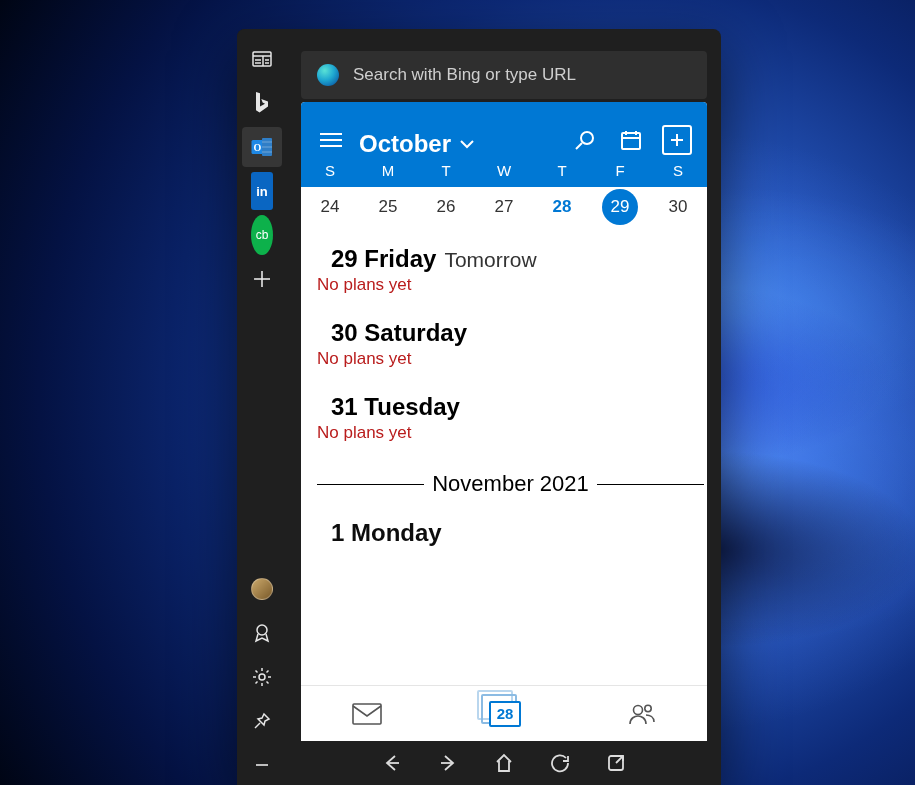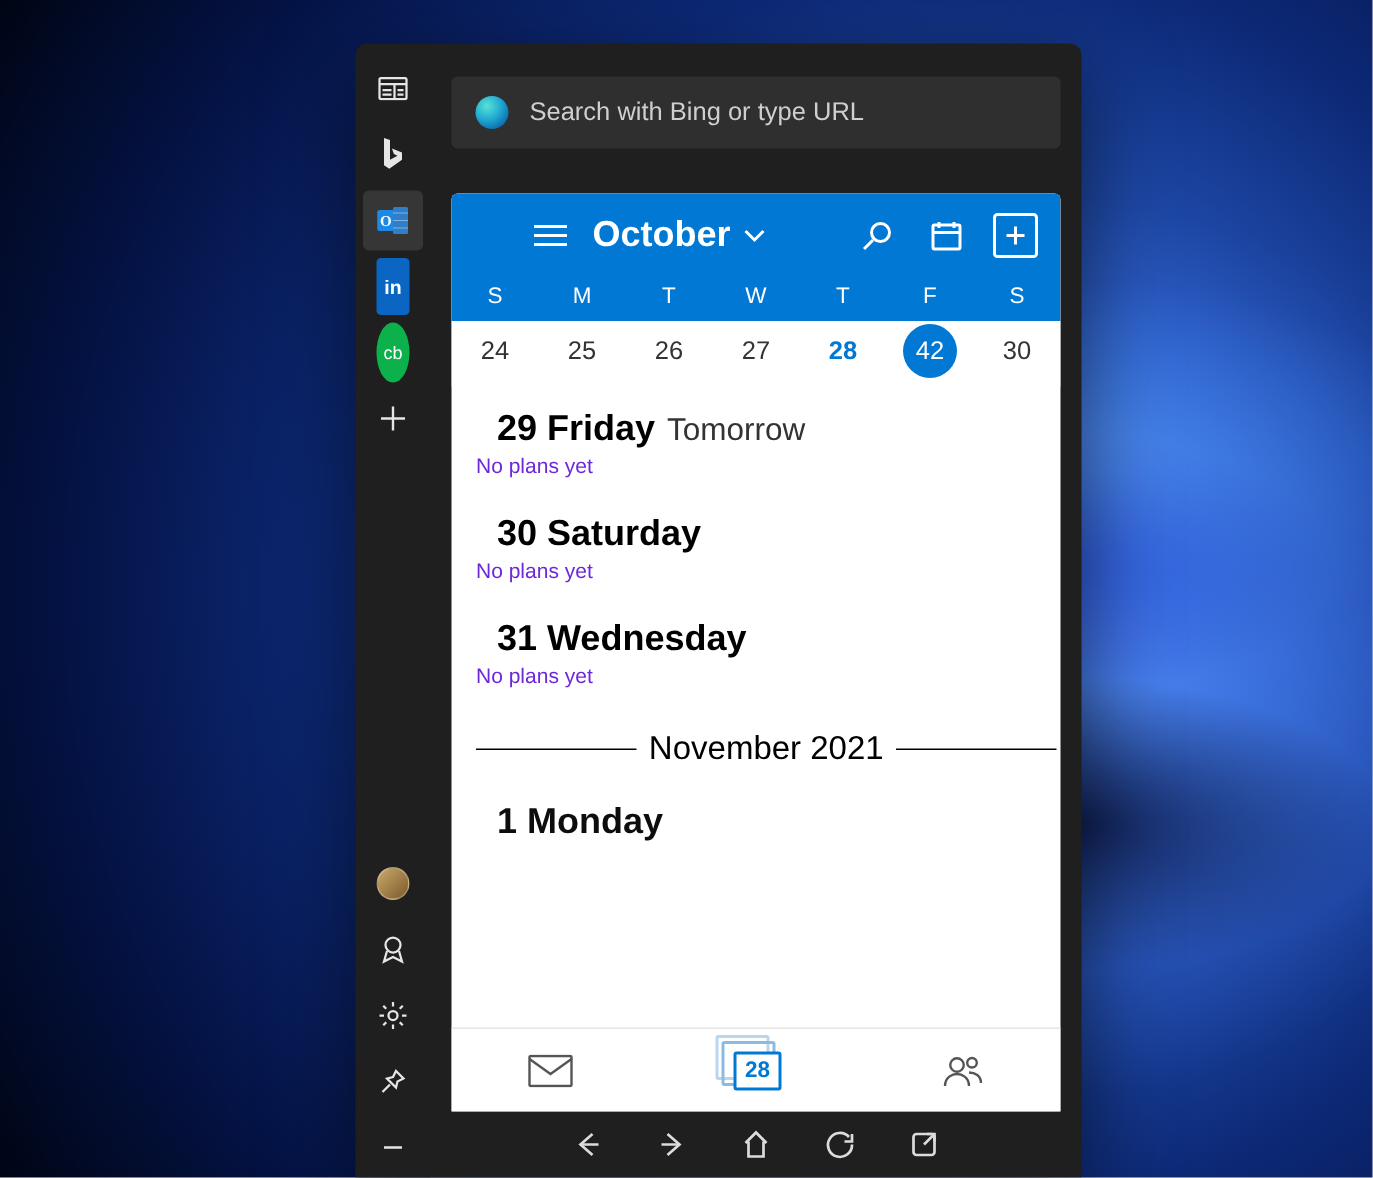"Search with Bing or type" .search-row { padding: 22px 14px 30px 14px -> 22px 14px 3px 14px }
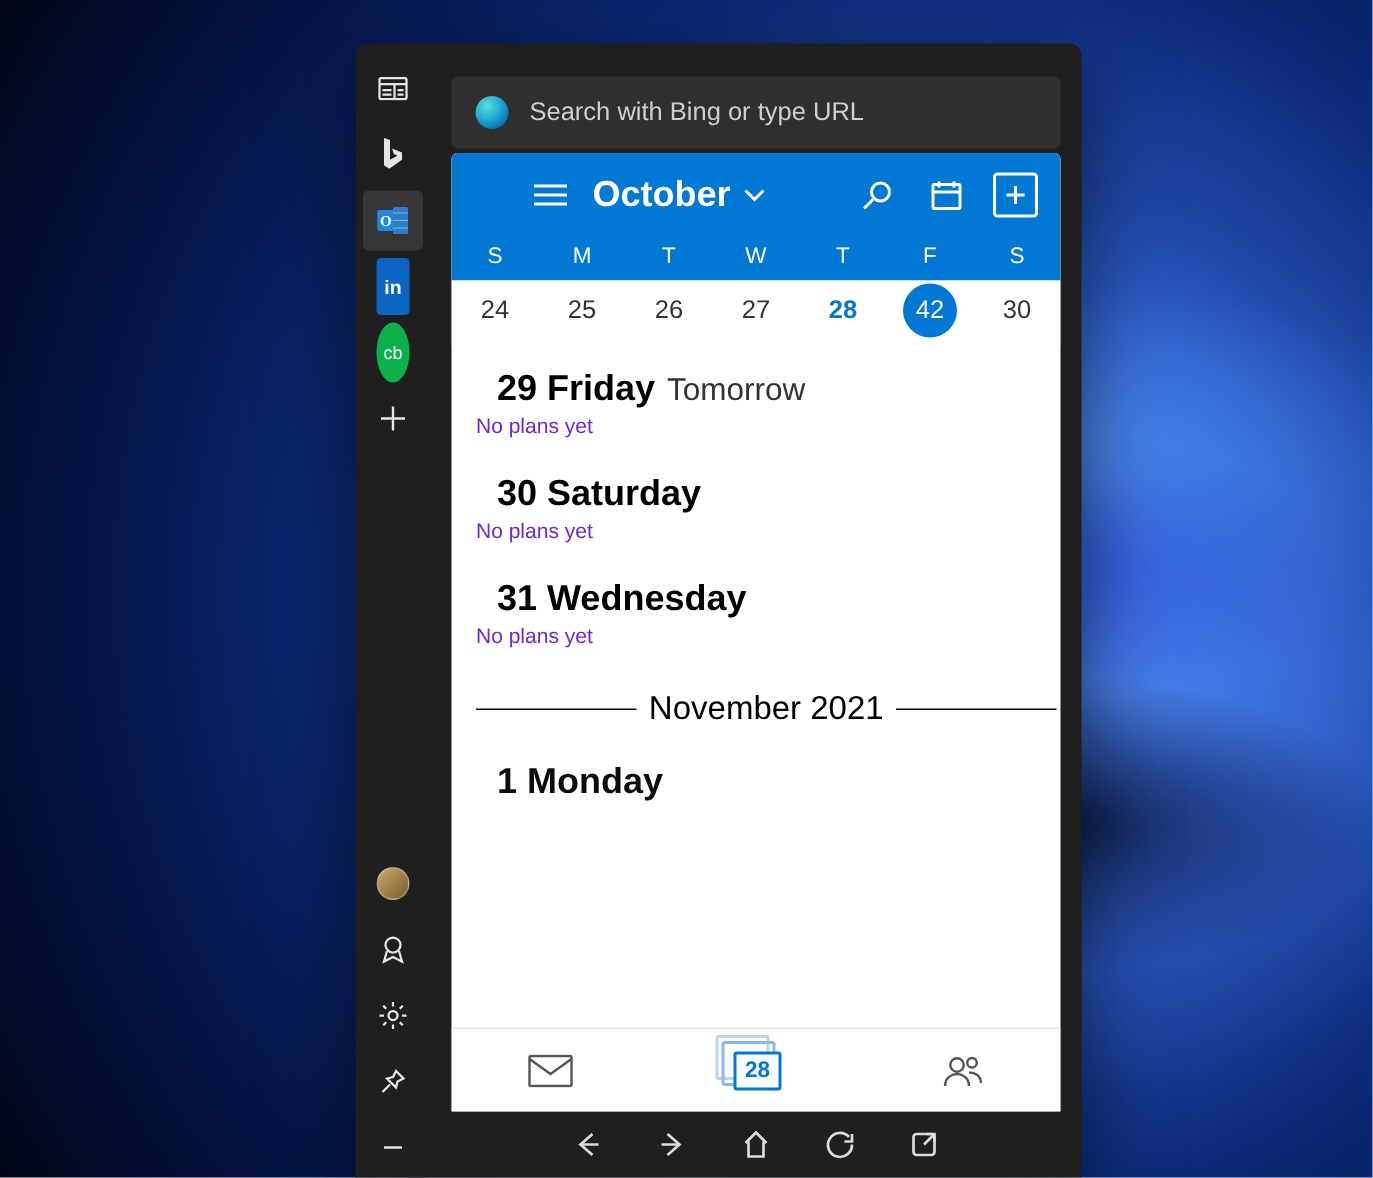"October" .cal-top { align-items: center -> flex-end; margin-left: 36px -> none }
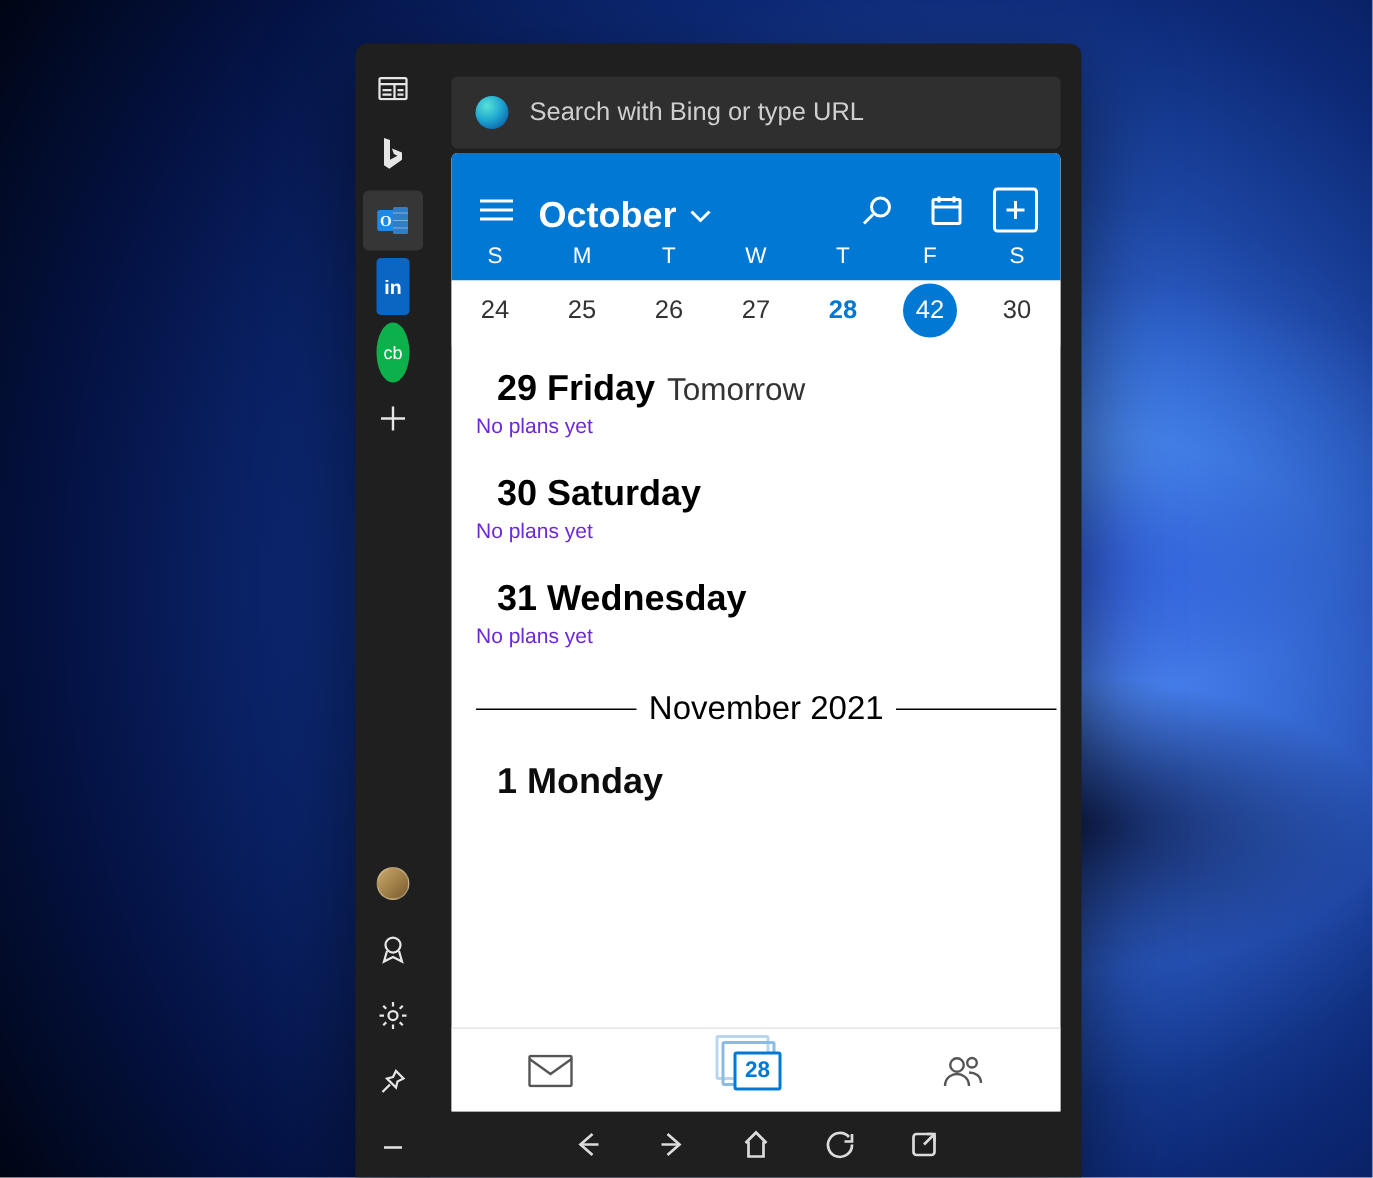"42" span { text: 42 -> 29 }
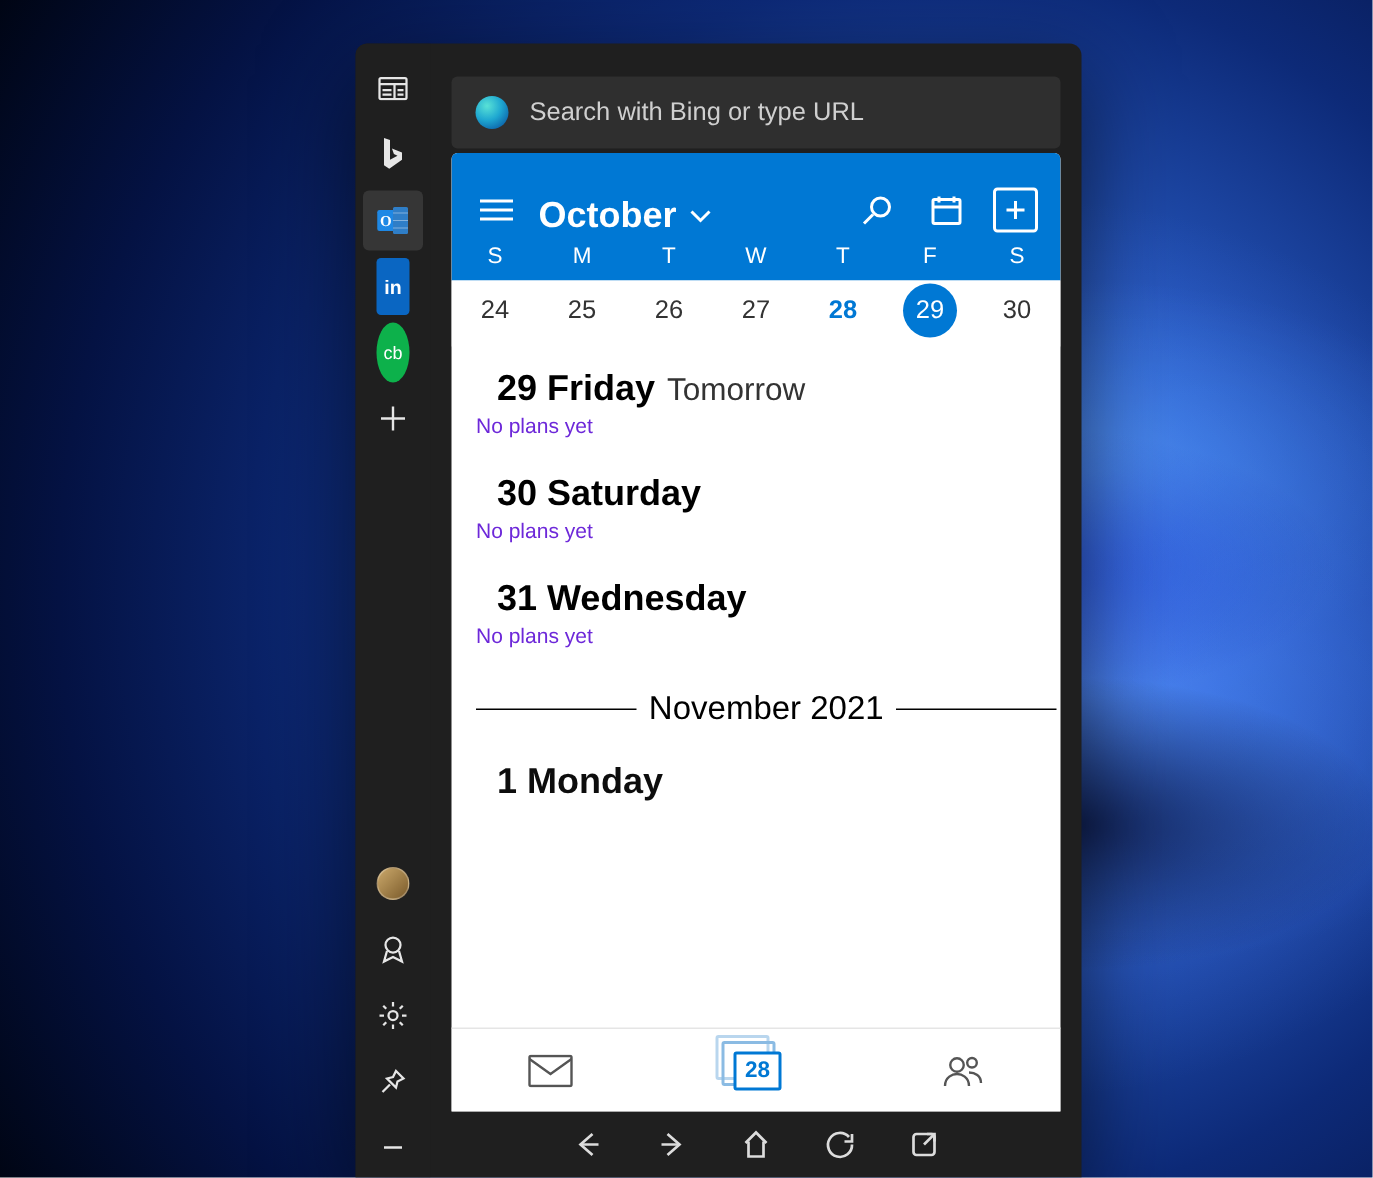"No plans yet" .agenda-sub { color: #6d28d9 -> #b91c1c; font-size: 14px -> 17px }
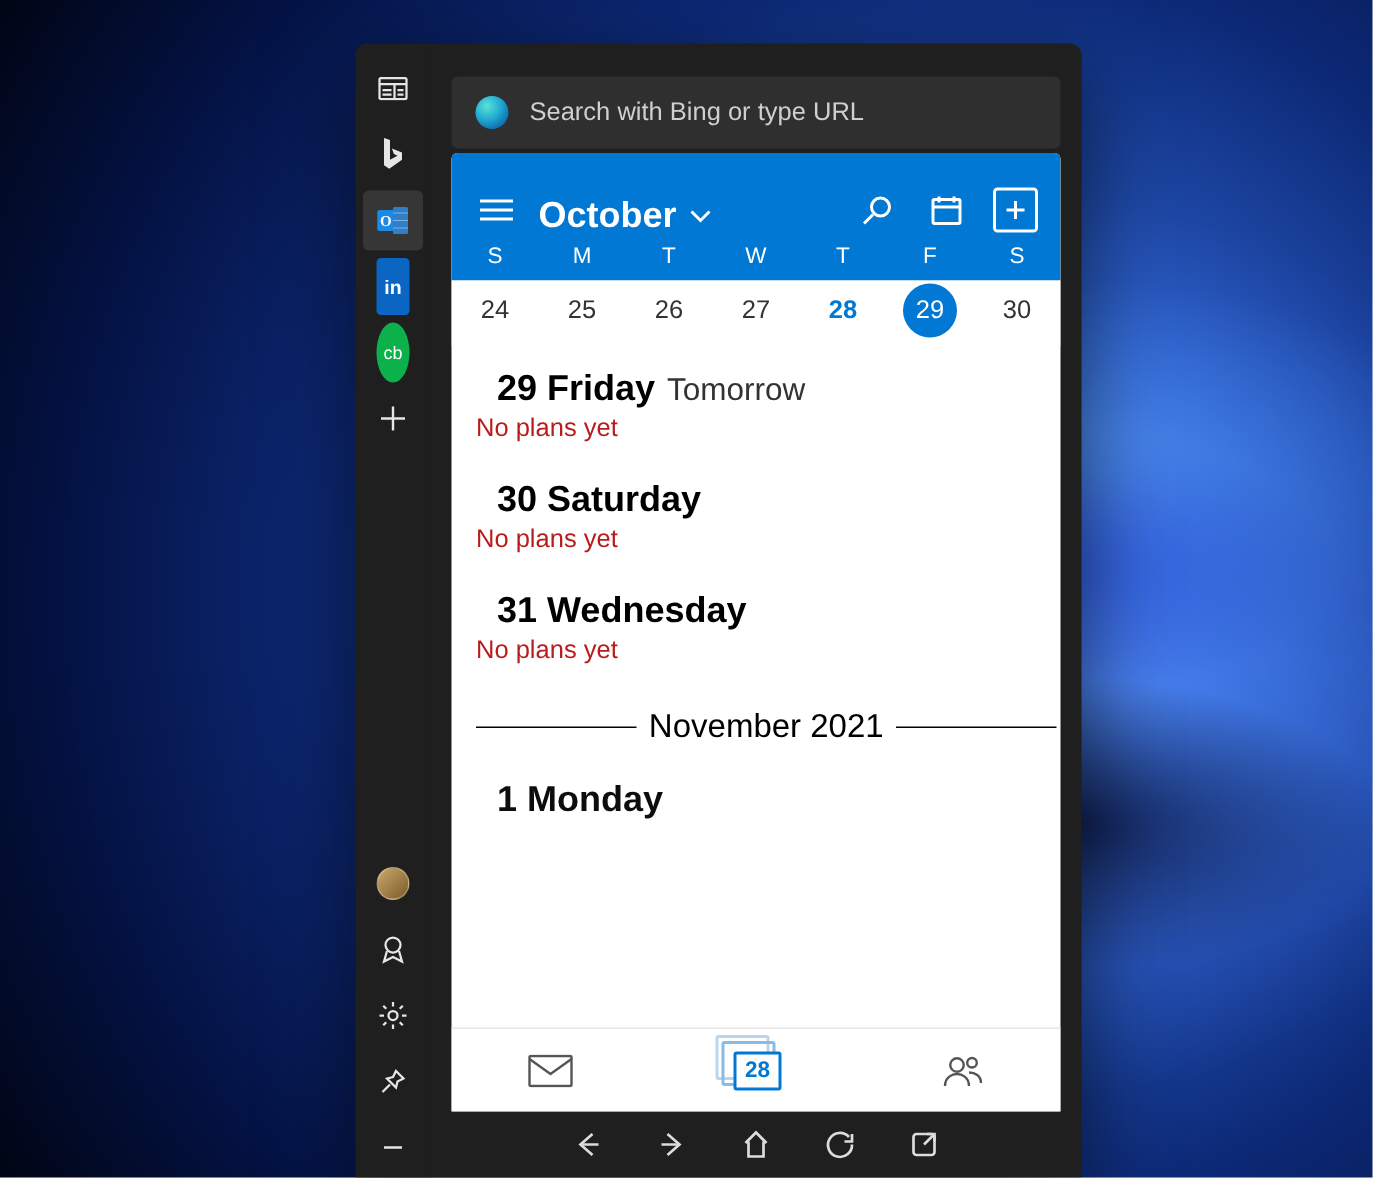"31 Wednesday" span.d { text: Wednesday -> Tuesday }
